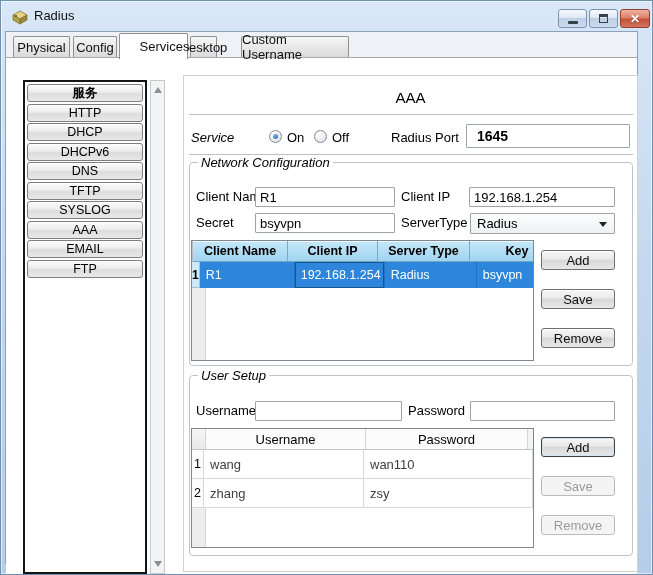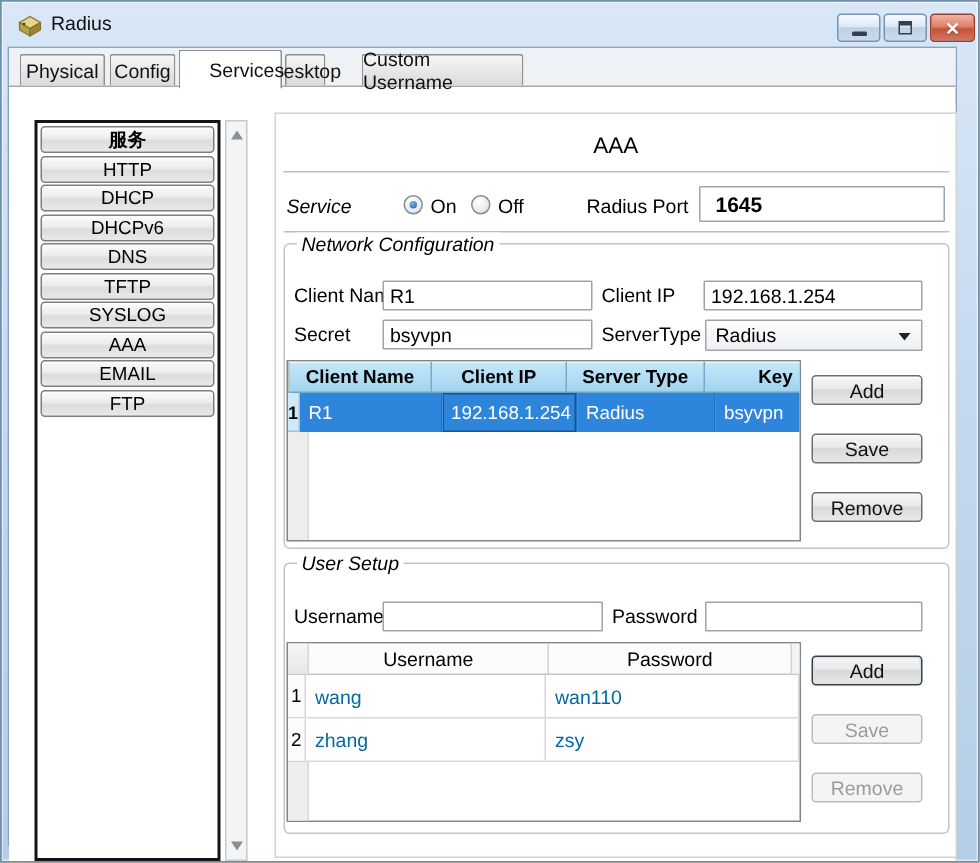"wang" .rowB .cell { color: #0369a1 -> #404040 }
